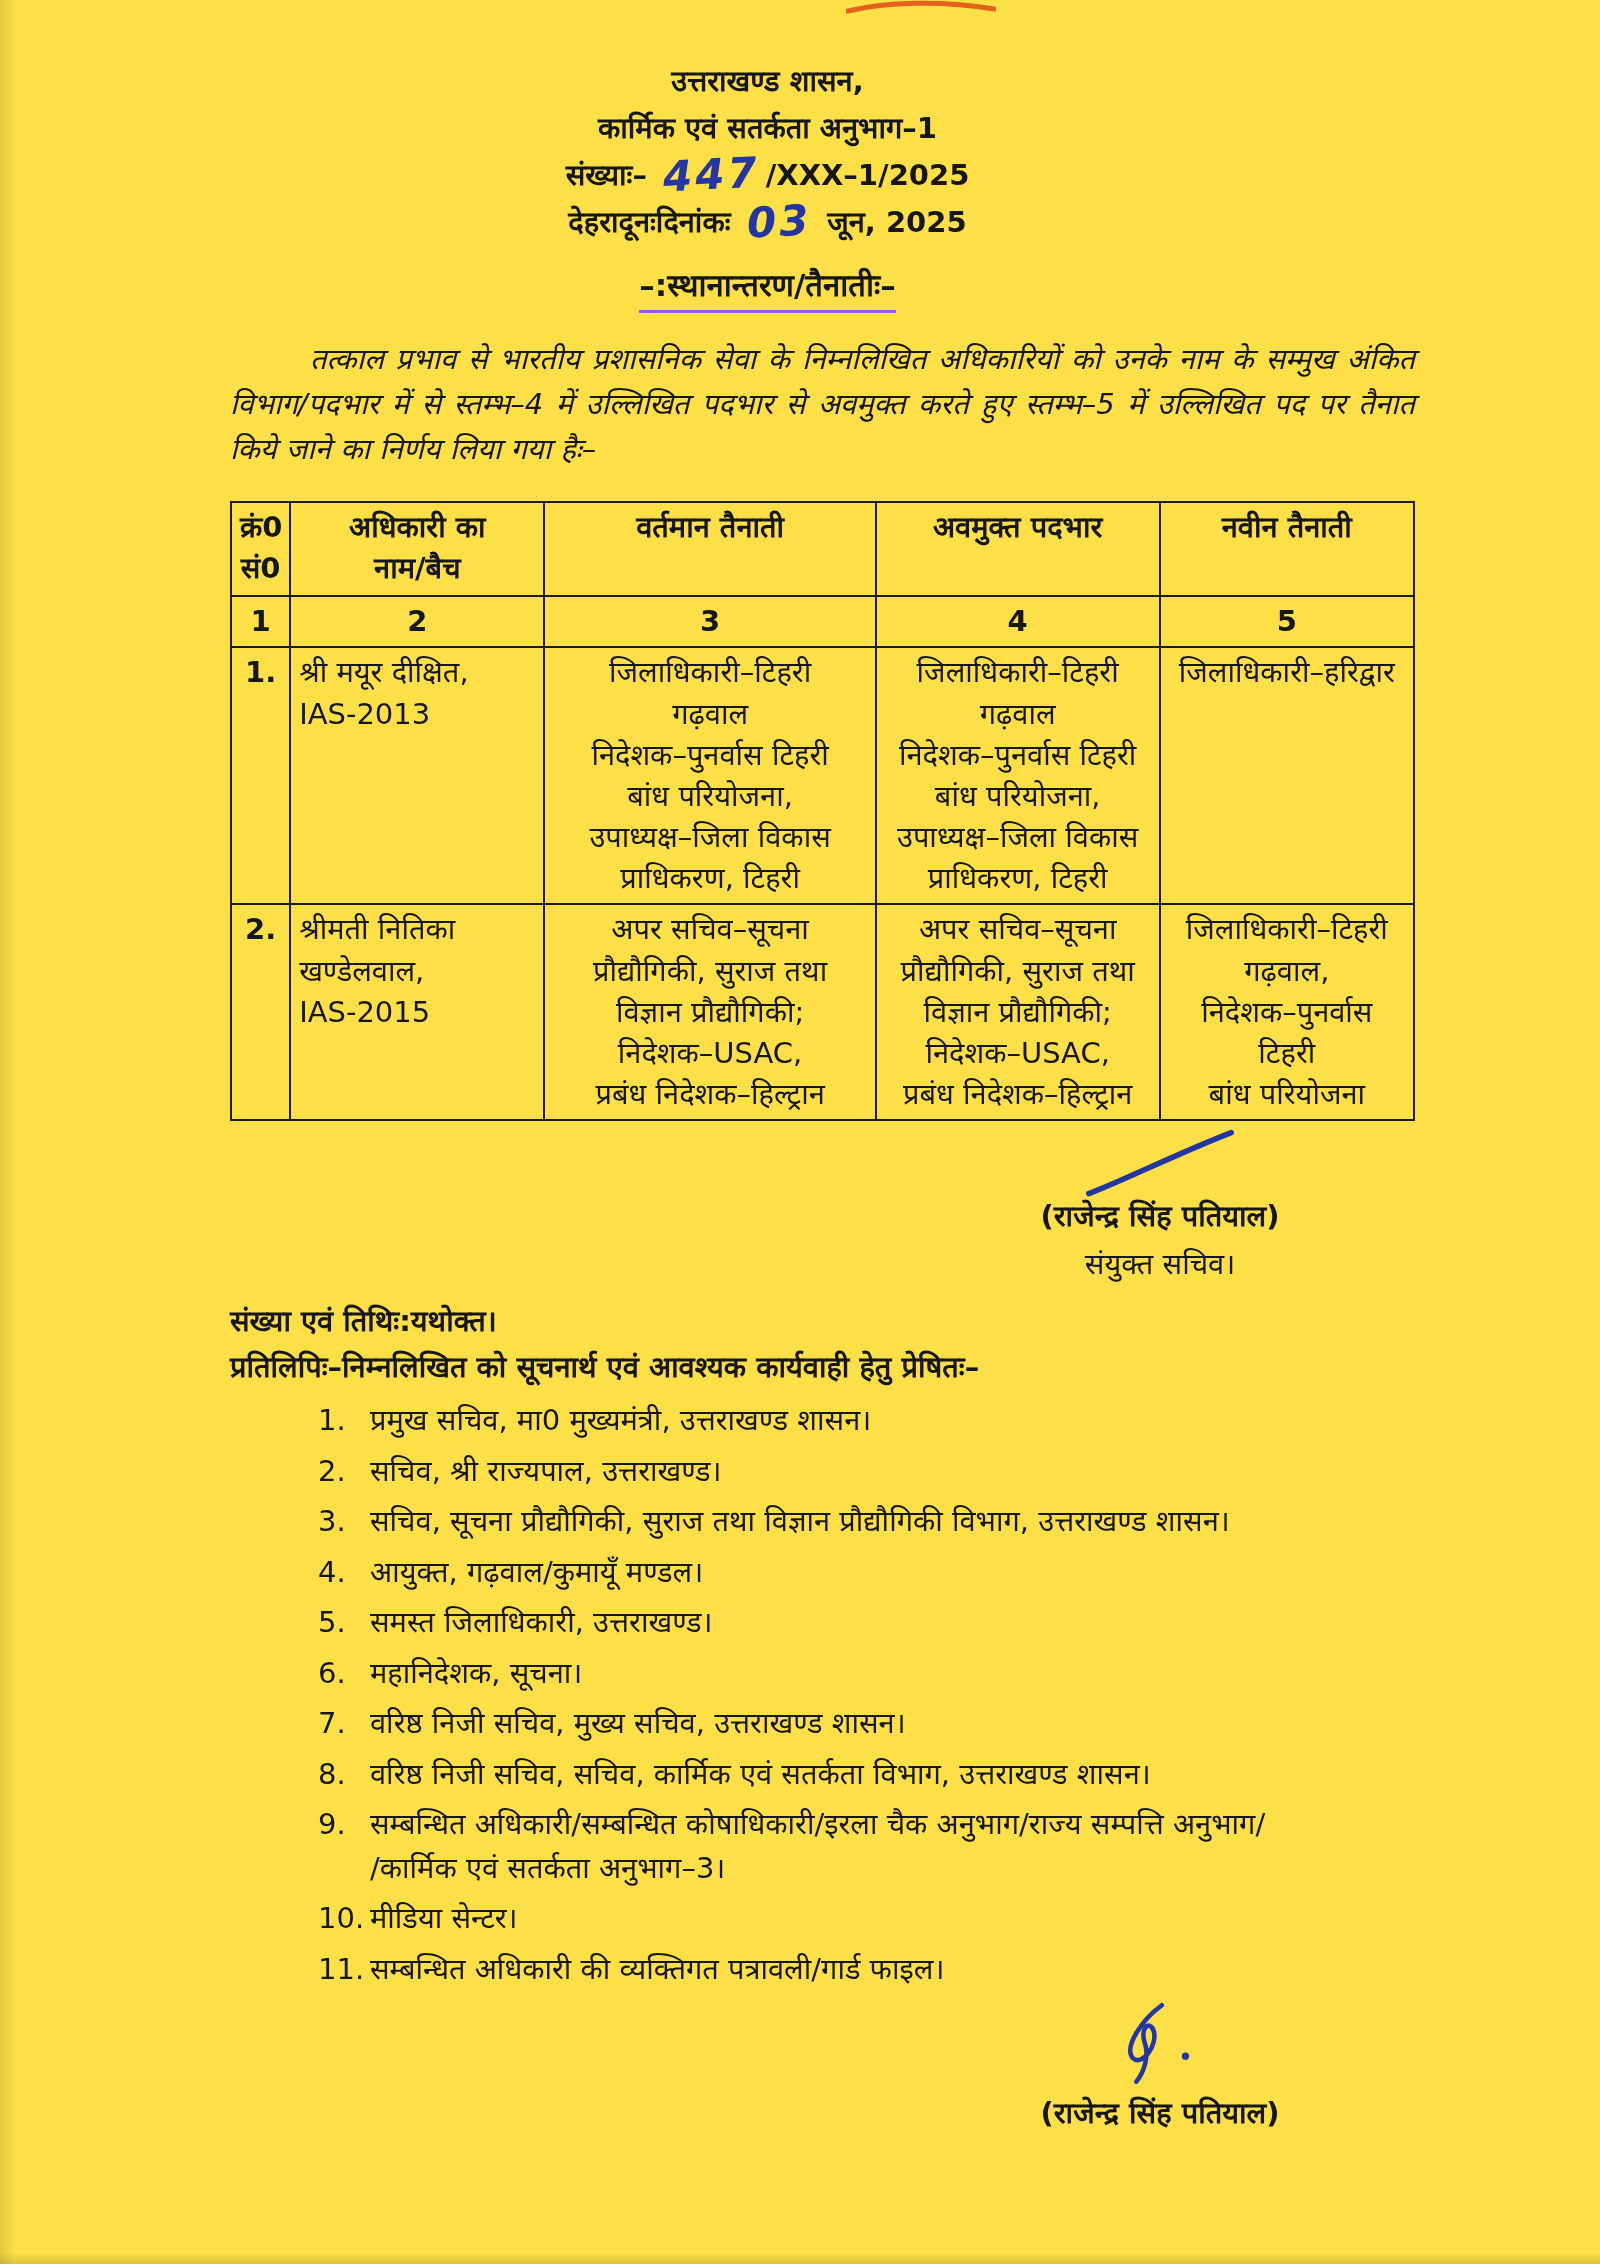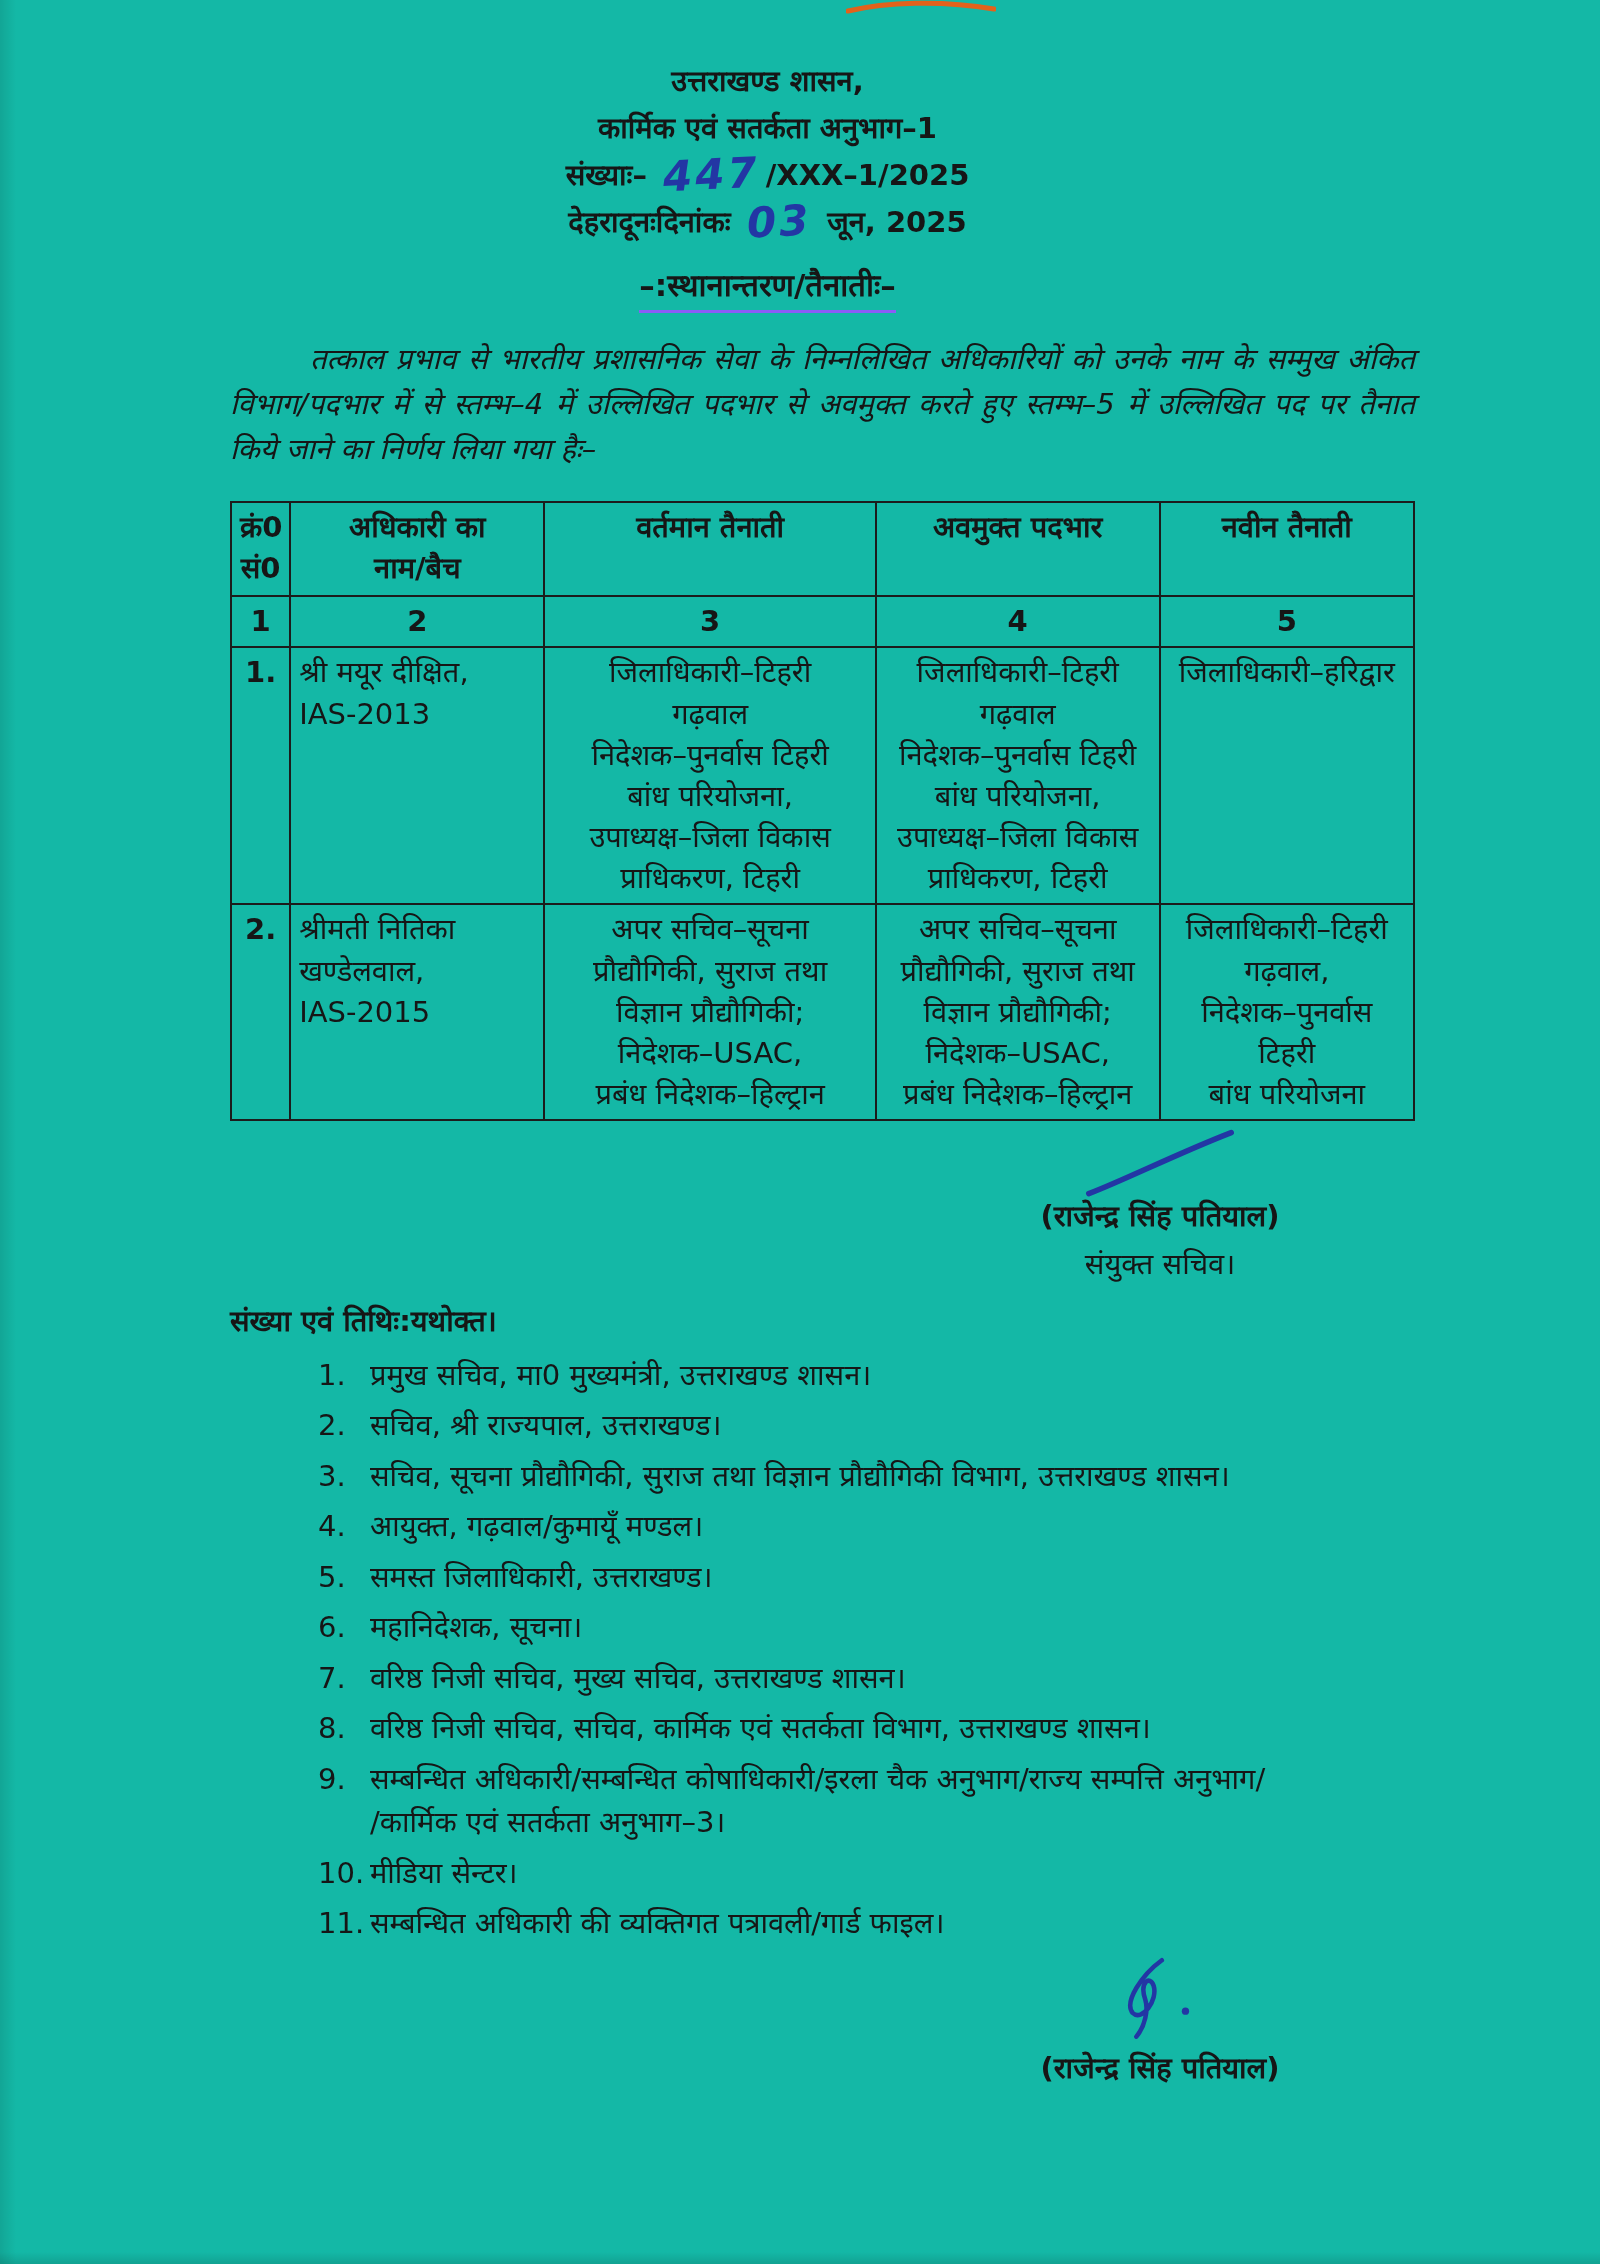"उत्तराखण्ड शासन," .page { background: #14b8a6 -> #fde047 }
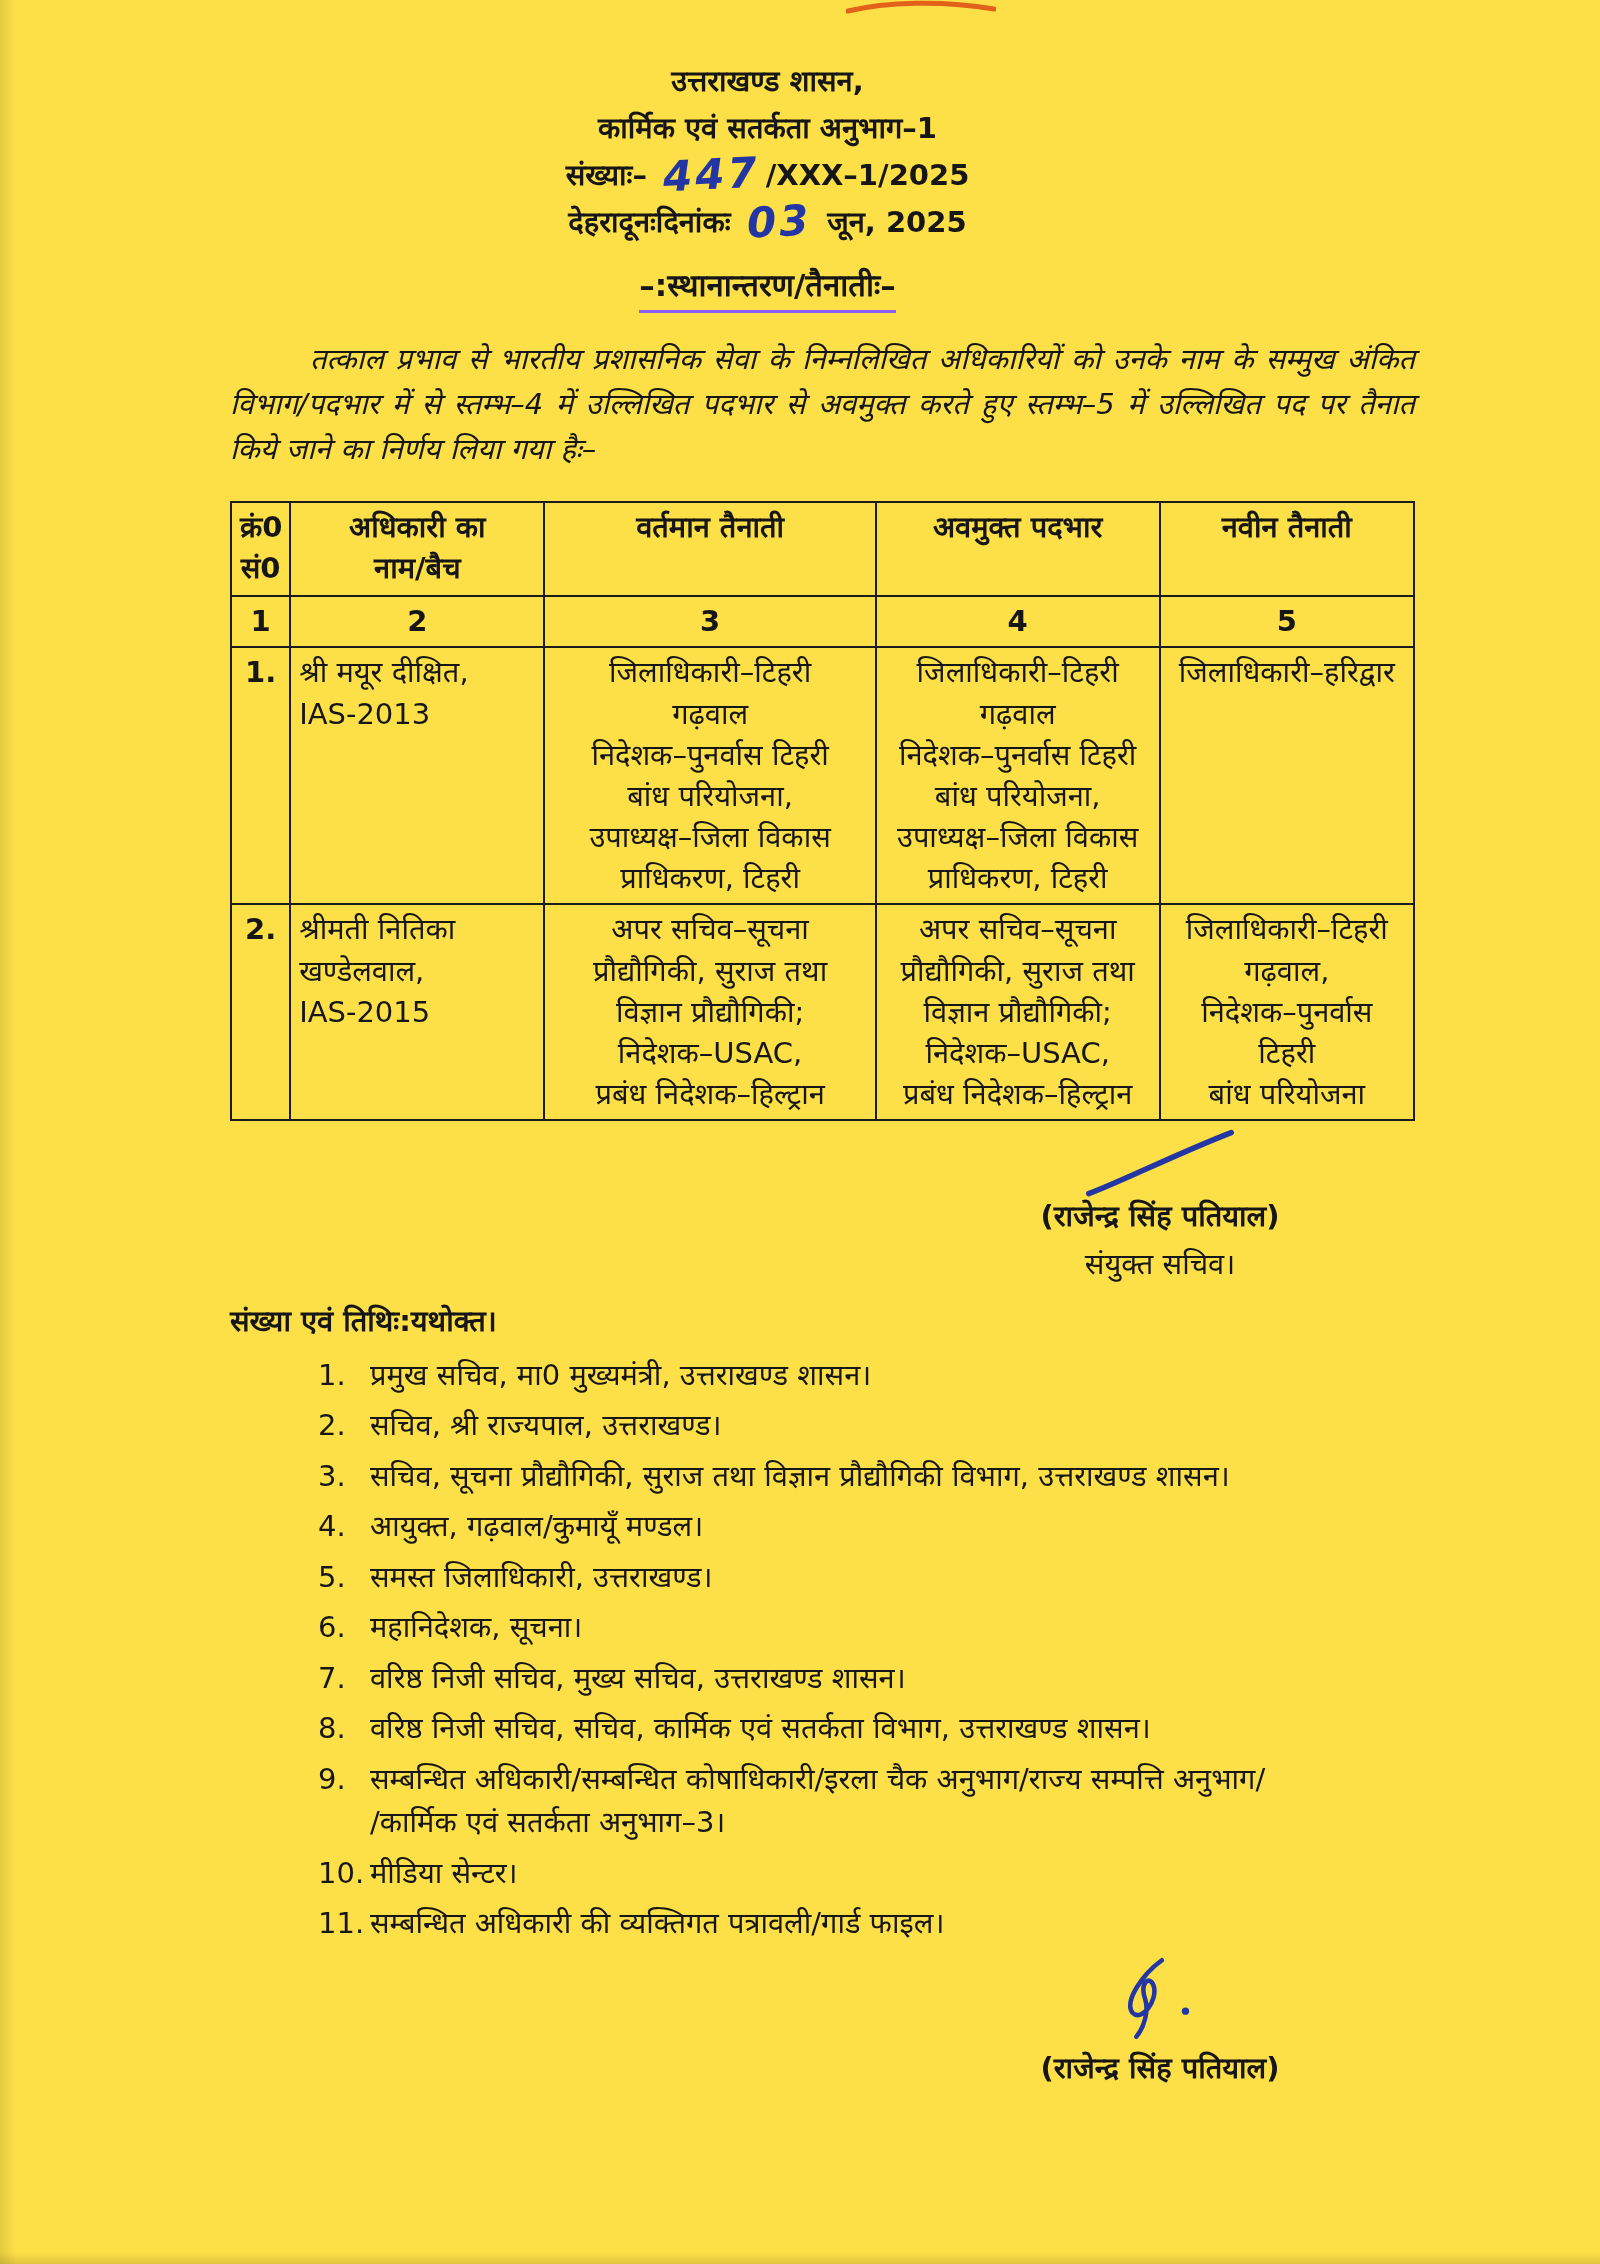"प्रतिलिपिः–निम्नलिखित को सूचनार्थ एवं" div.copy-heading { html: none -> <div>प्रतिलिपिः–निम्नलिखित को सूचनार्थ एवं आवश्यक कार्यवाही हेतु प्रेषितः–</div> }
